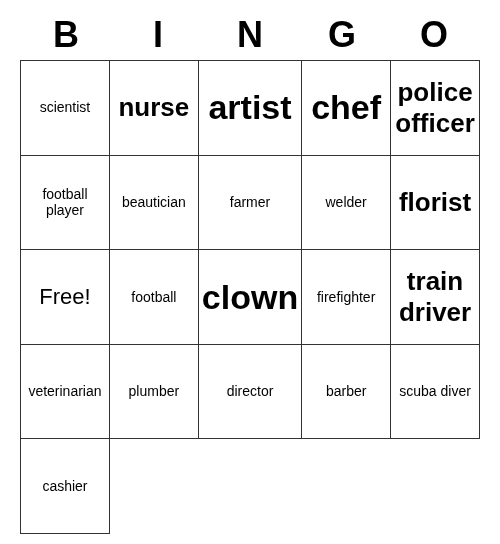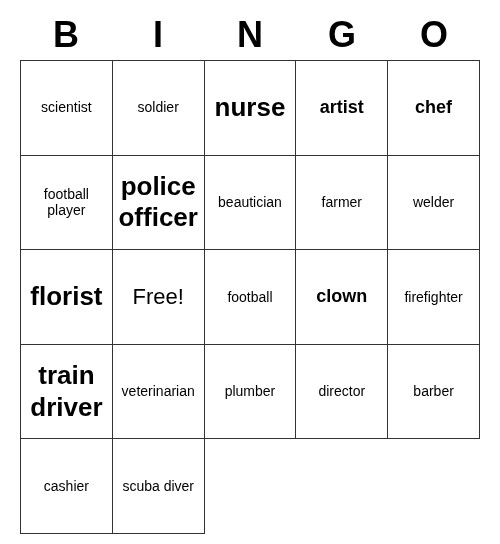"soldier" div.bingo-cell { html: <div> <span>soldier</span> </div> -> none }
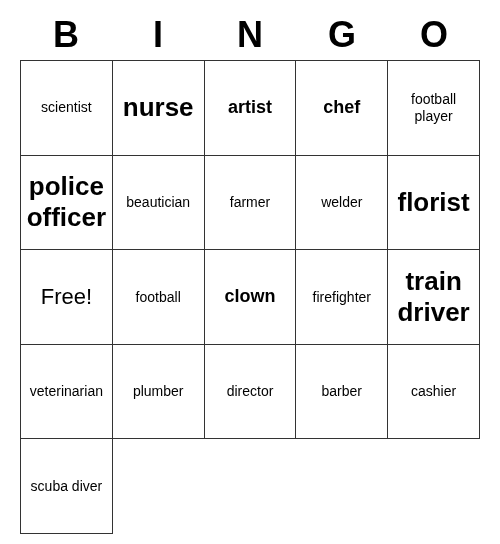"artist" .bingo-cell.large span { font-size: 18px -> 34px }
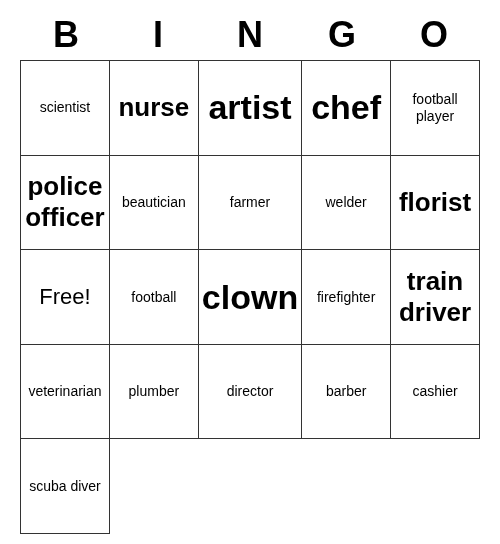"football player" div.bingo-cell { order: before "police officer" -> after "police officer" }
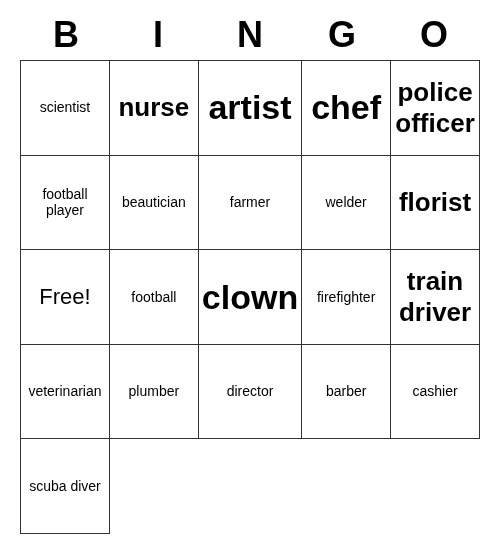"cashier" div.bingo-cell { order: before "scuba diver" -> after "scuba diver" }
